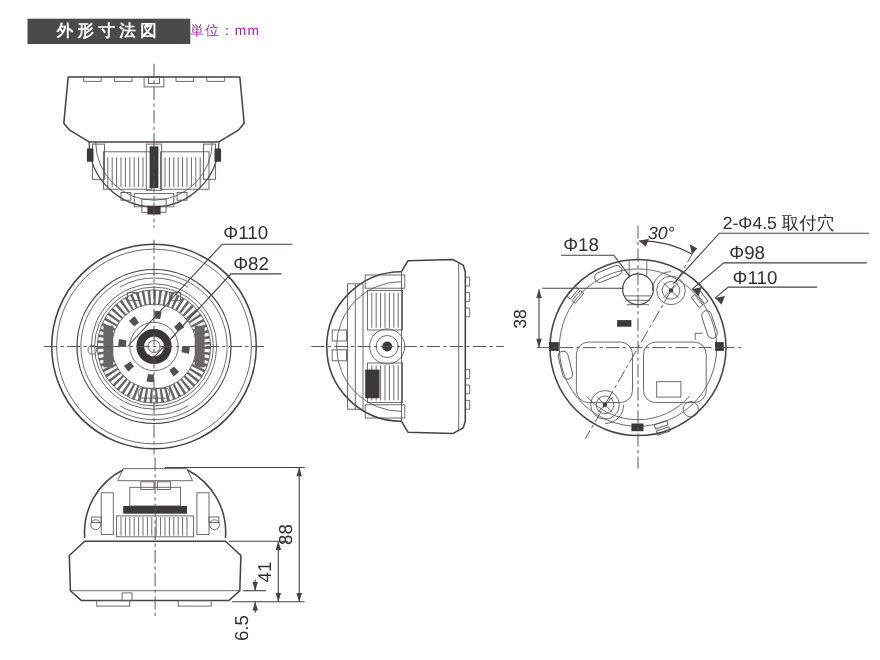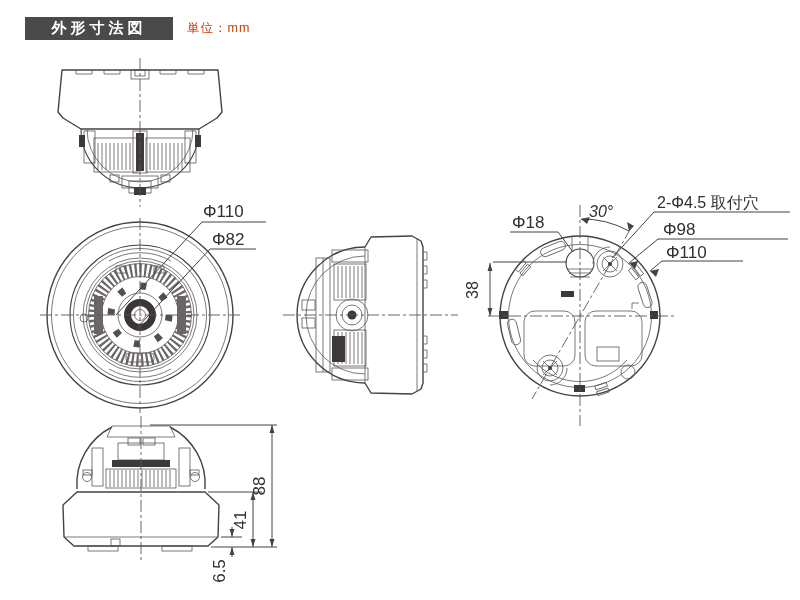"外形寸法図" .hdr { gap: 14px -> none }
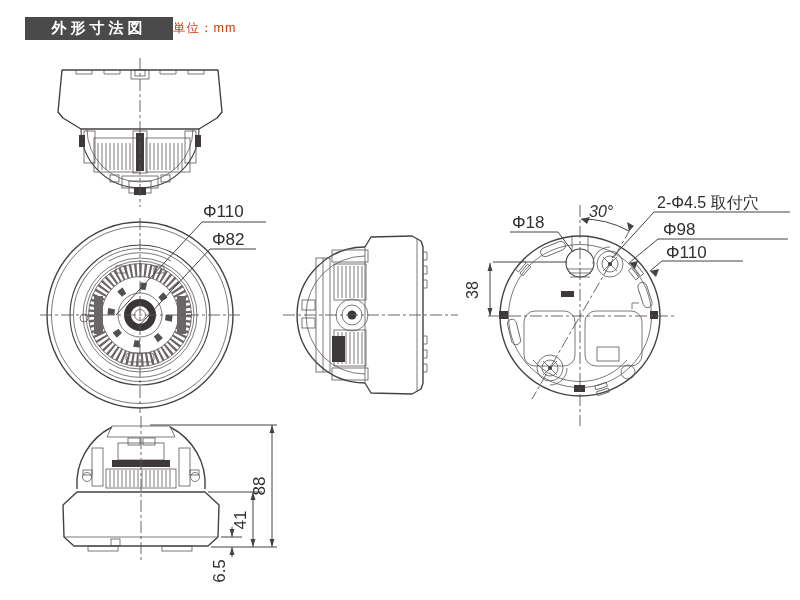"単位：mm" .hdr-unit { color: #c2410c -> #a21caf }
